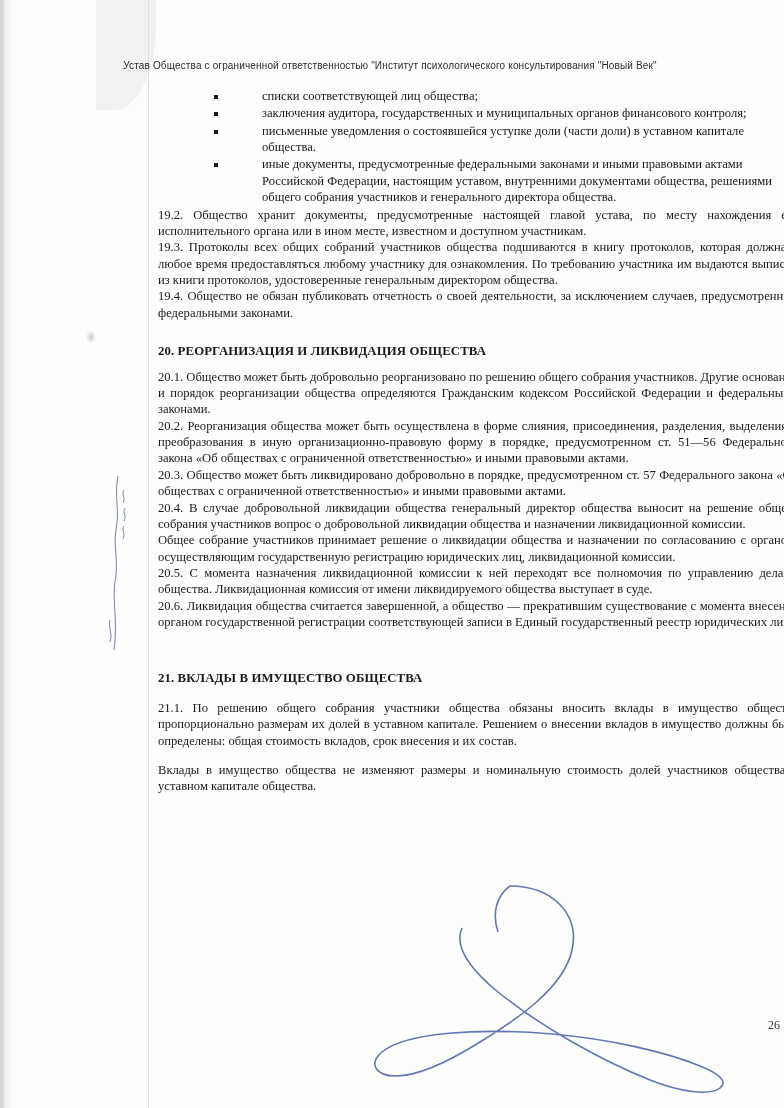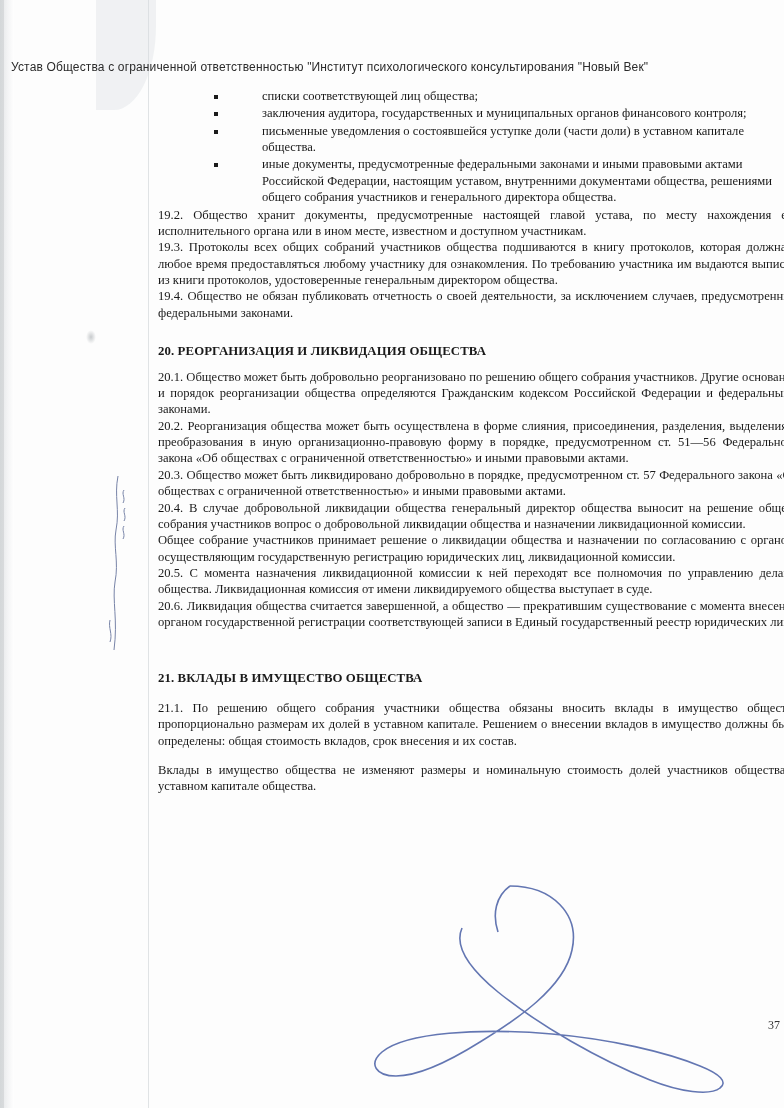"Устав Общества с ограниченной" .header { font-size: 12px -> 10px; left: 11px -> 0; text-align: left -> center }
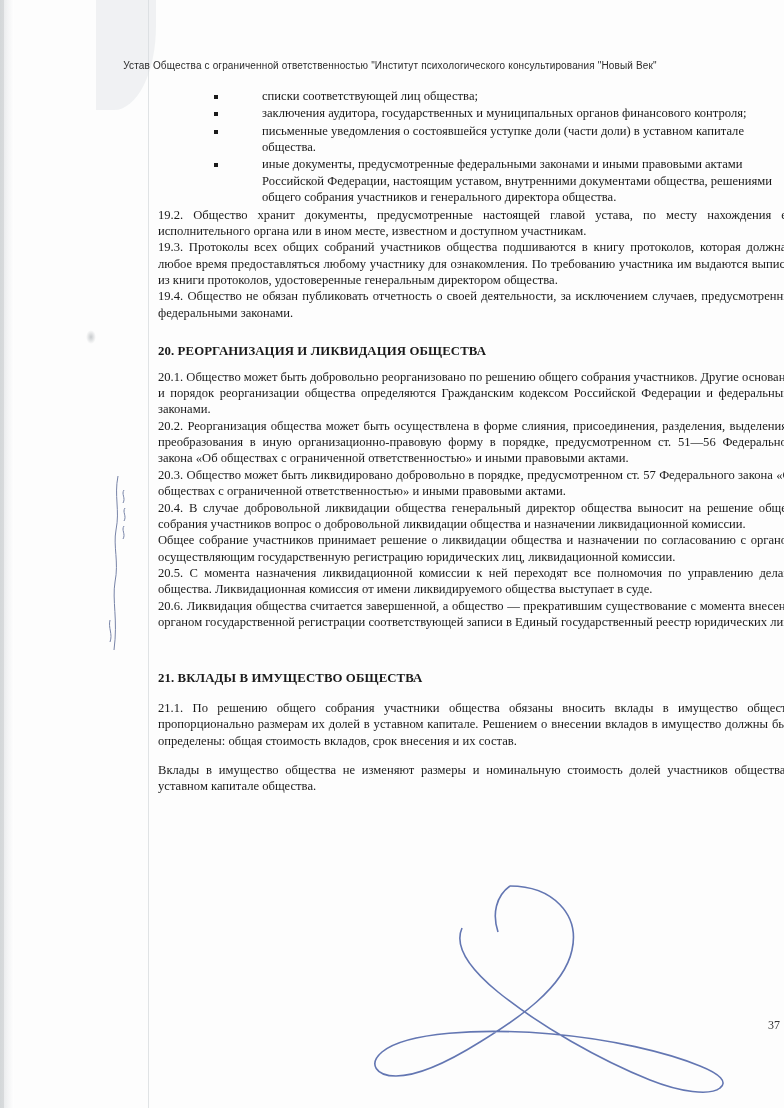"37" div.pageno { text: 37 -> 26 }
